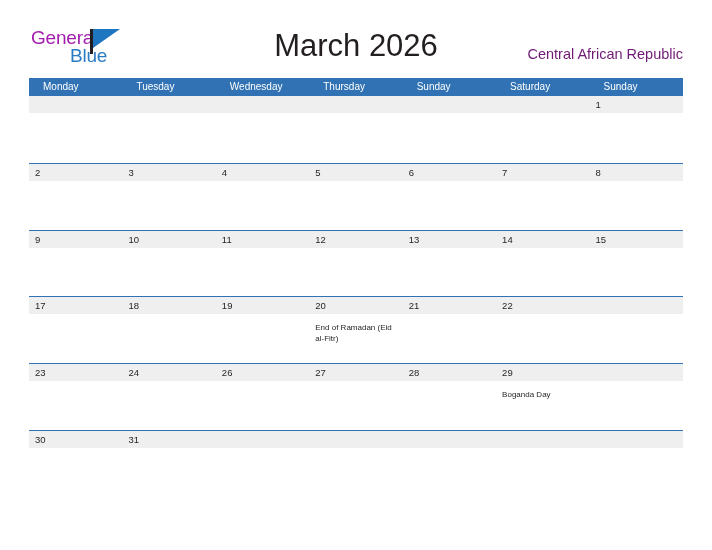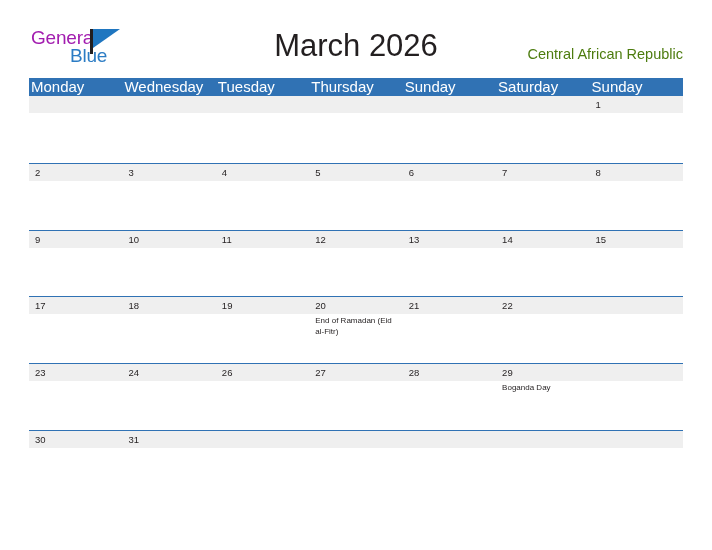"Central African Republic" .country { color: #4d7c0f -> #701a75 }
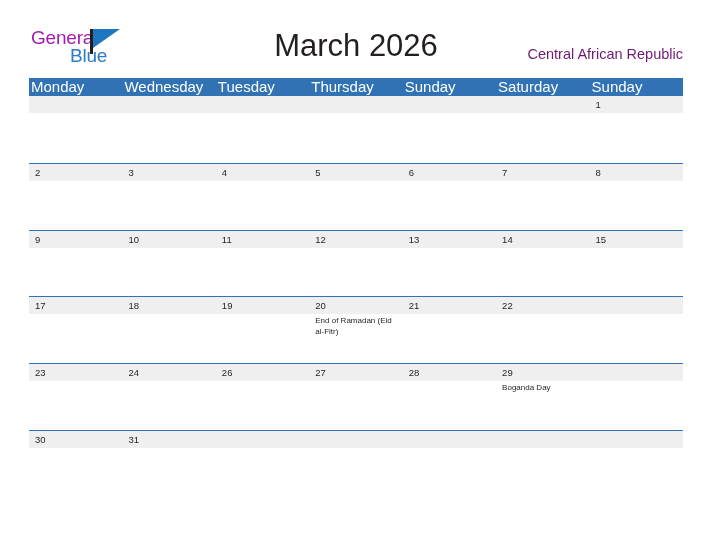"Monday" .weekday-cell { font-size: 15px -> 10px; padding-left: 2px -> 14px }
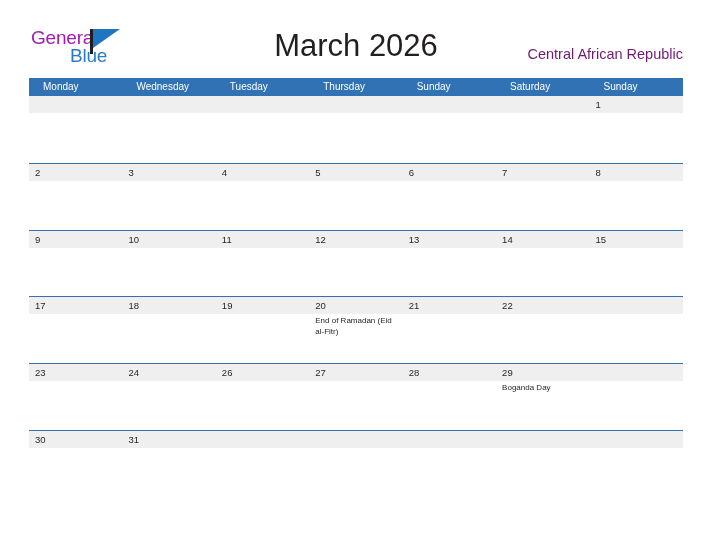"Wednesday" div.weekday-cell { order: before "Tuesday" -> after "Tuesday" }
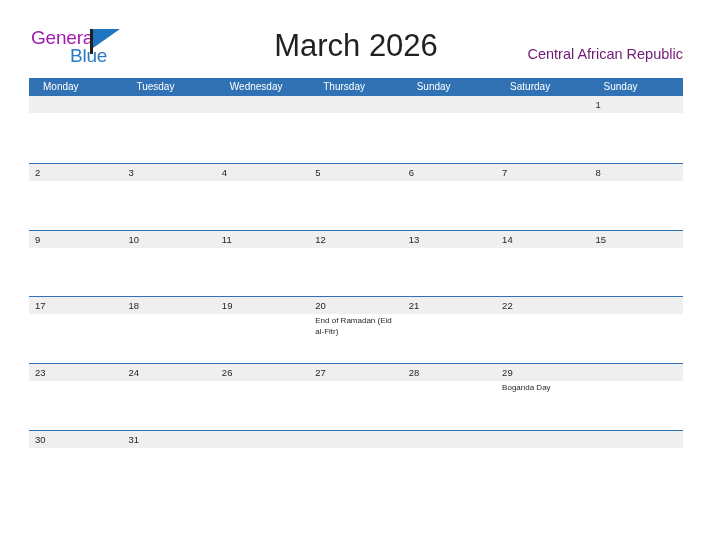"End of Ramadan (Eid al-Fitr)" .event { padding-top: 2px -> 9px }
